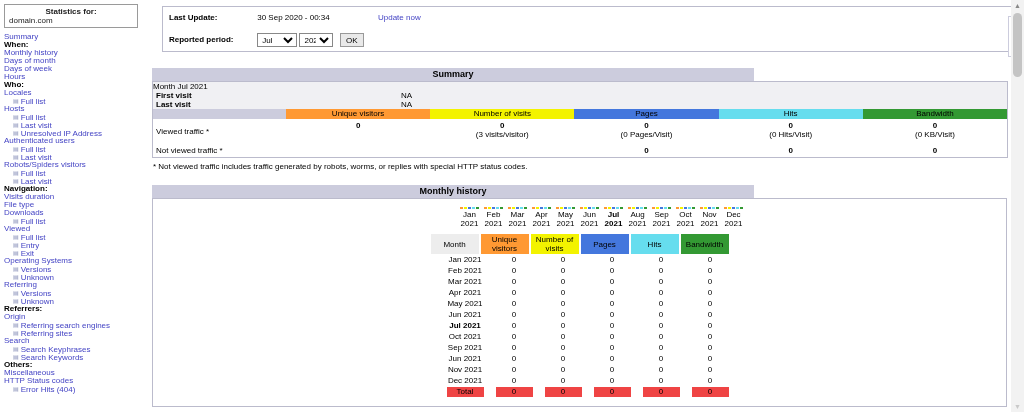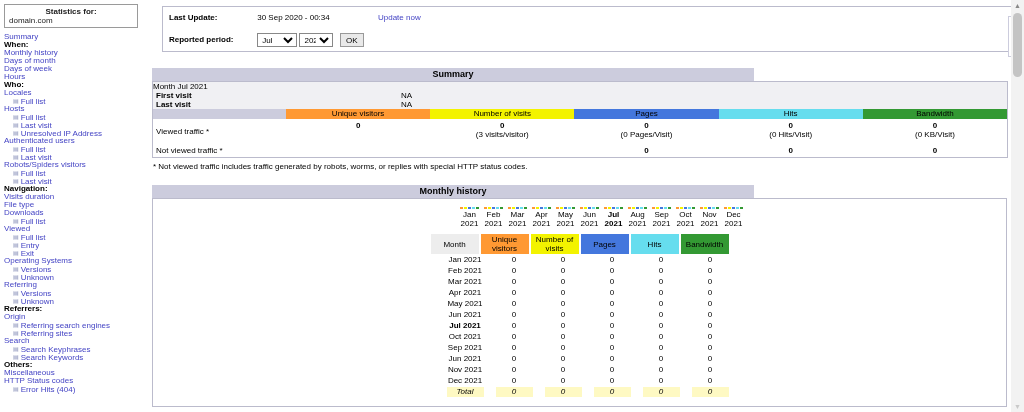"Total" .mt-row.total .dc { background: #fef9c3 -> #ef4444; font-style: italic -> none }
